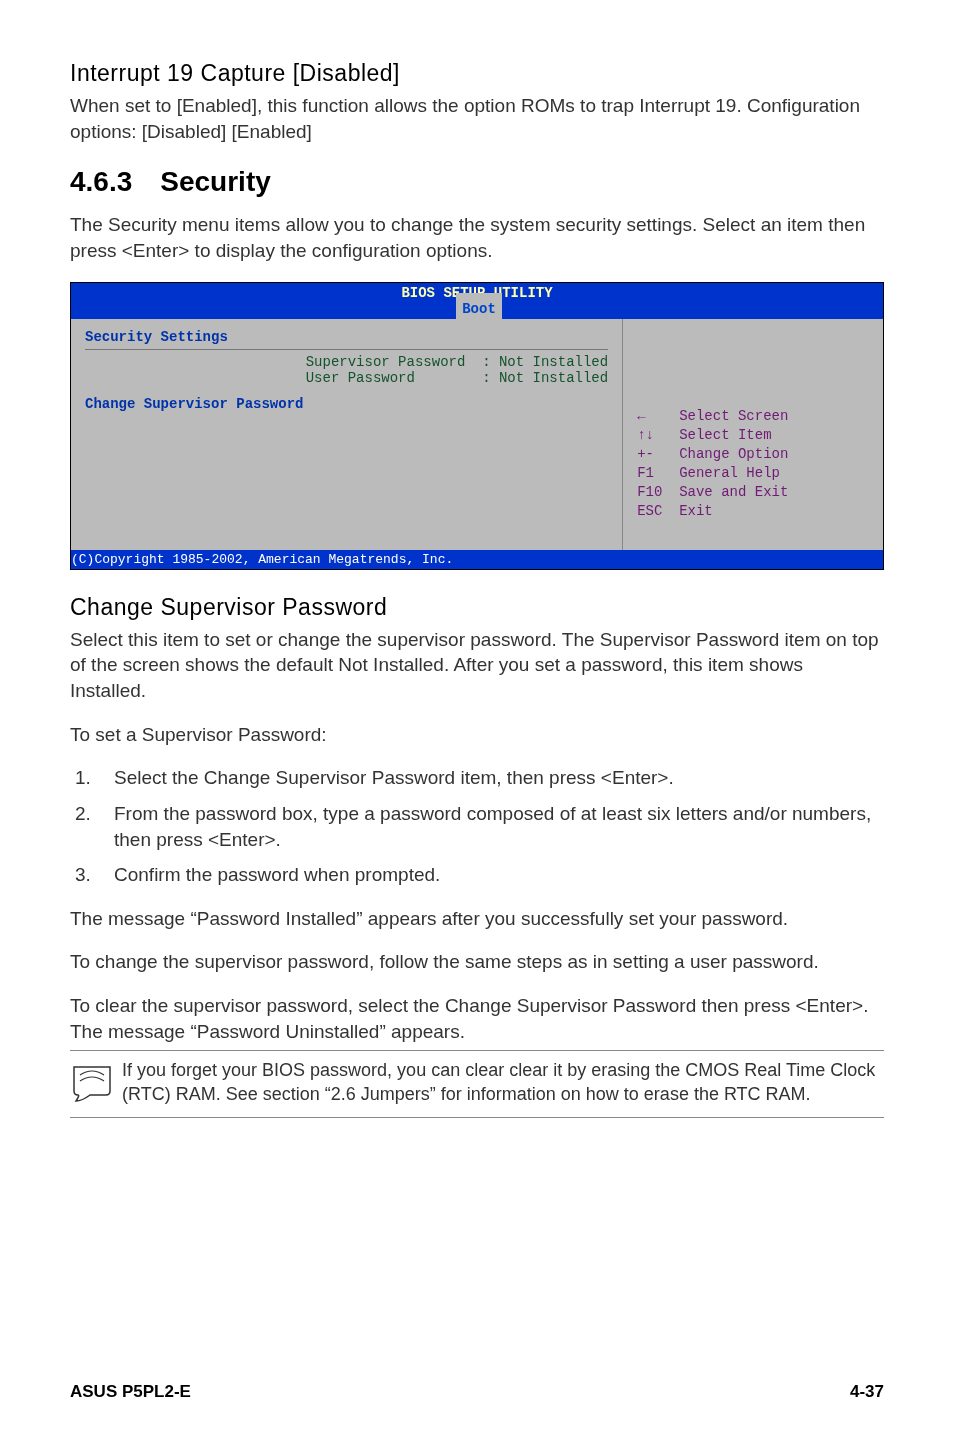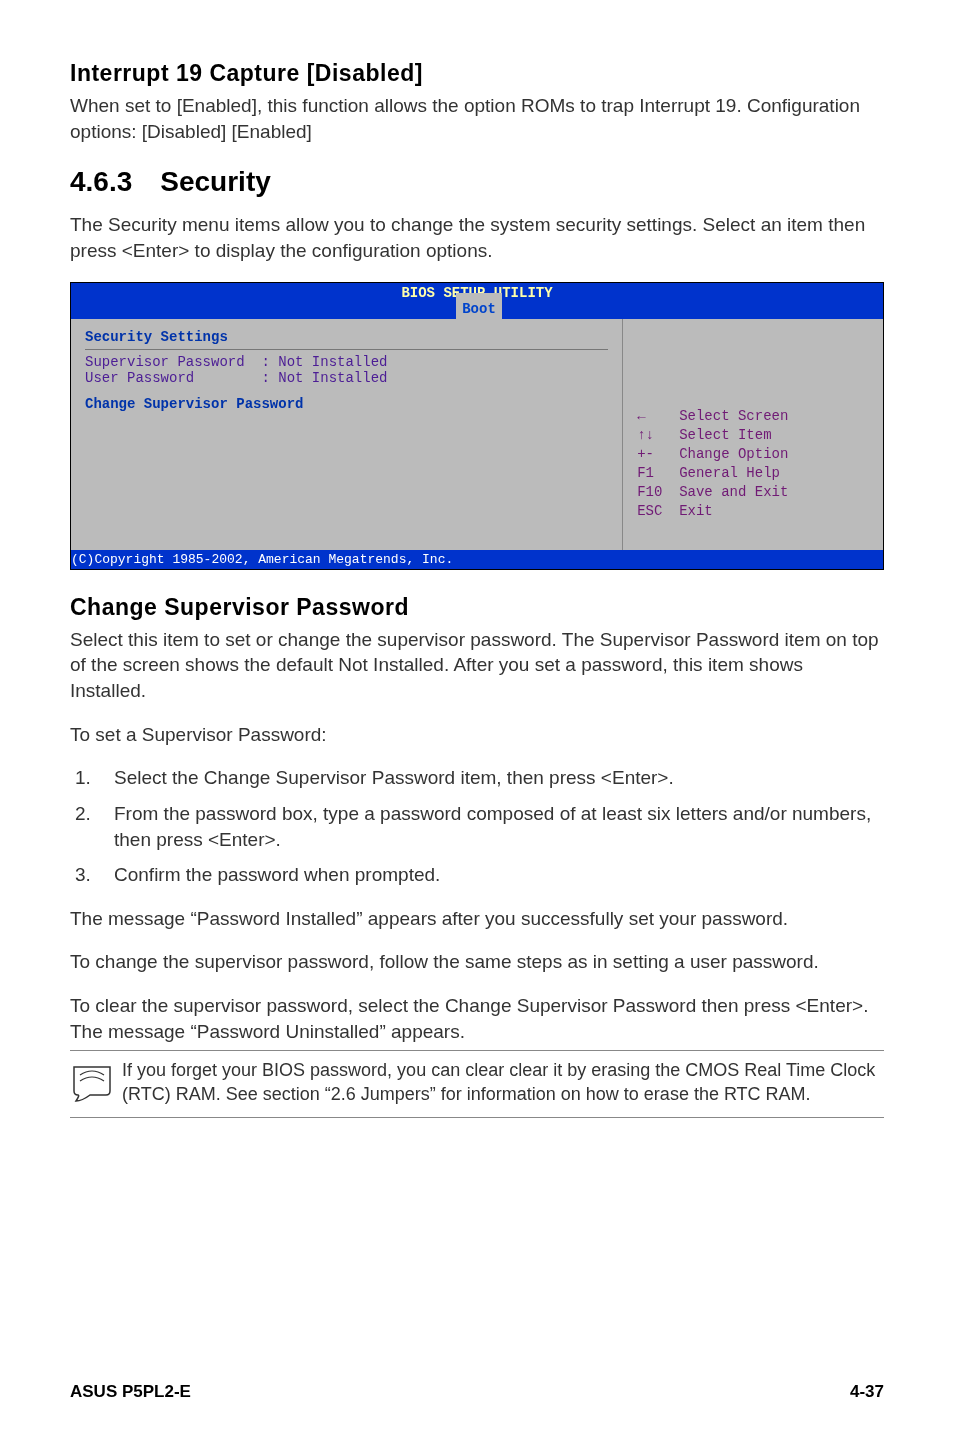"Interrupt 19 Capture [Disabled]" h2.section-subtitle { font-weight: bold -> normal }
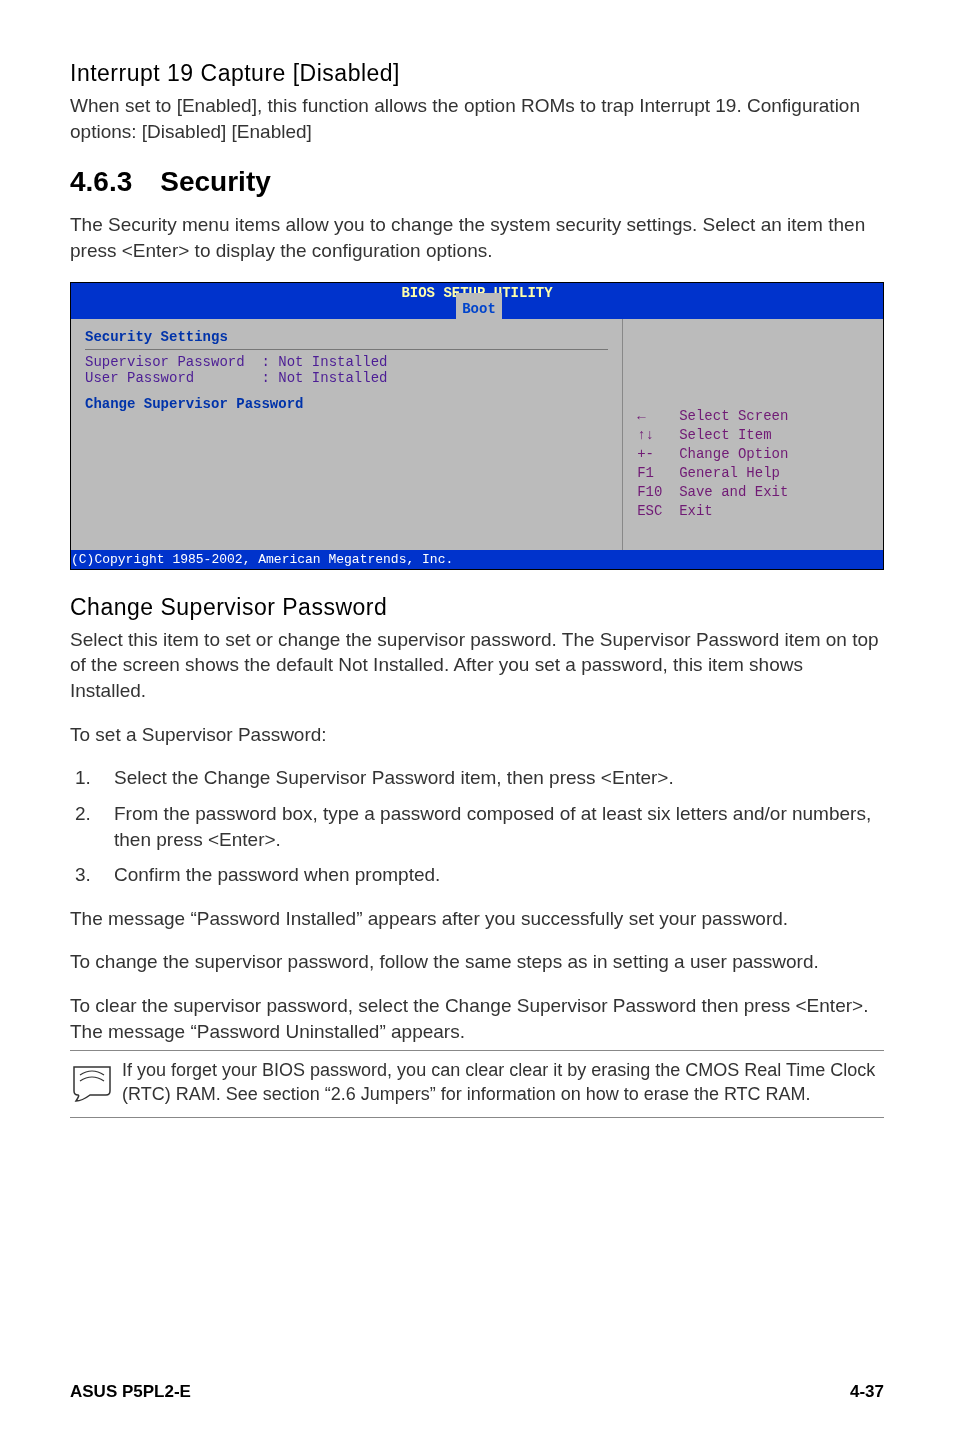"Supervisor Password : Not Installed" .bios-gray-text { color: #4c1d95 -> #14532d; text-align: none -> right }
